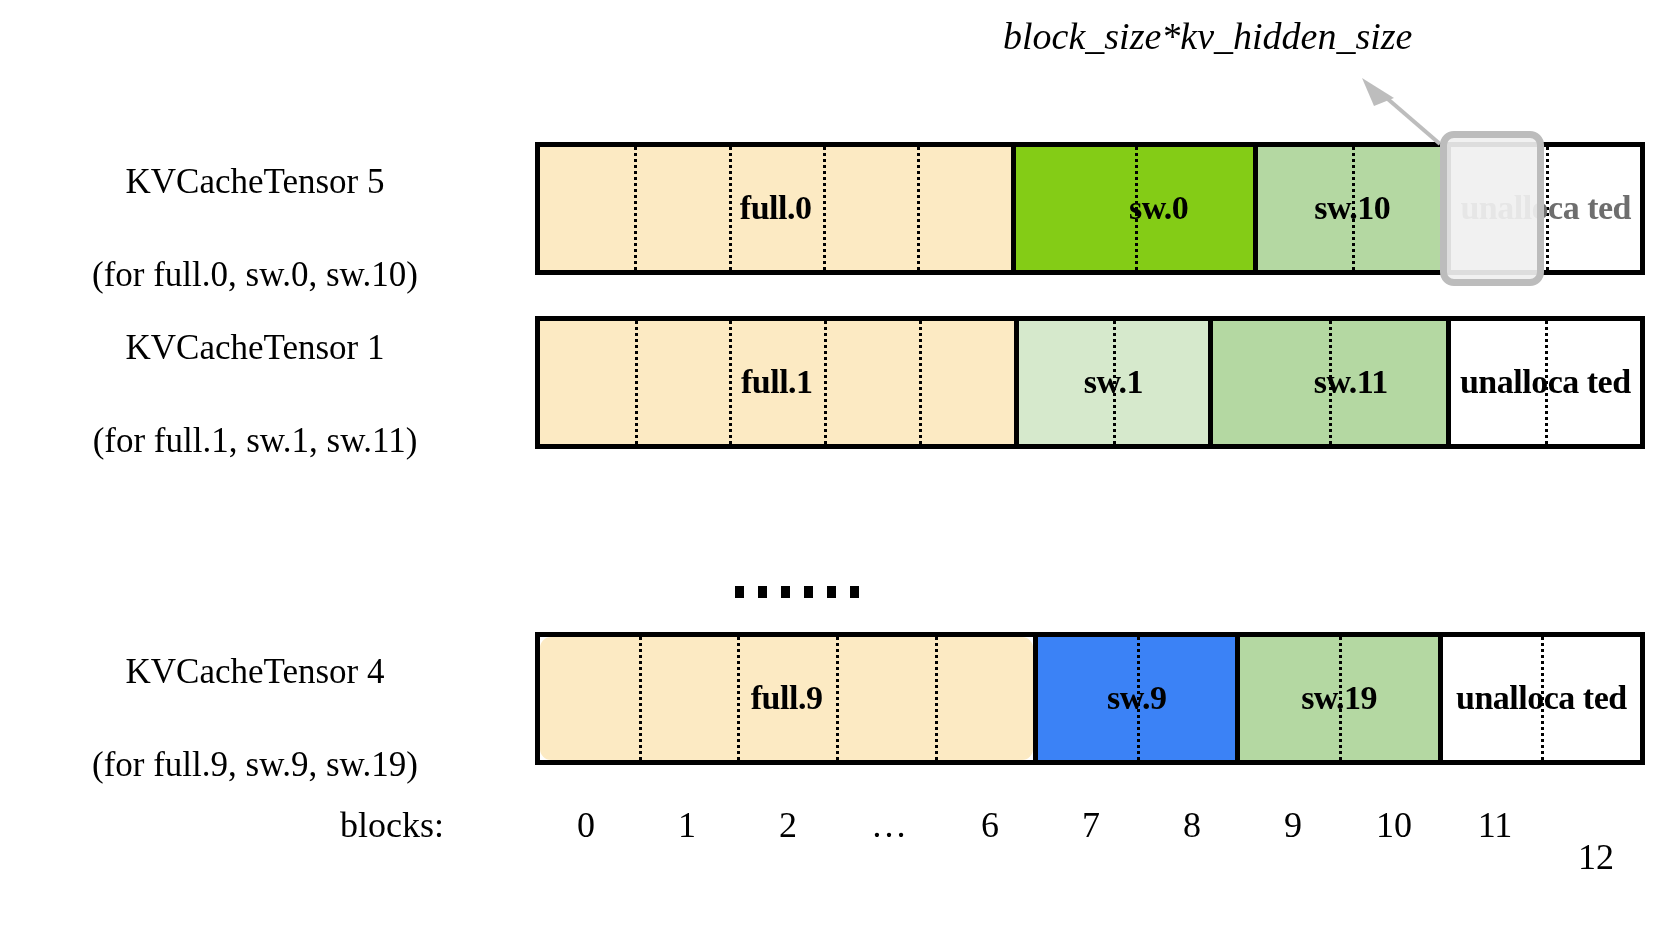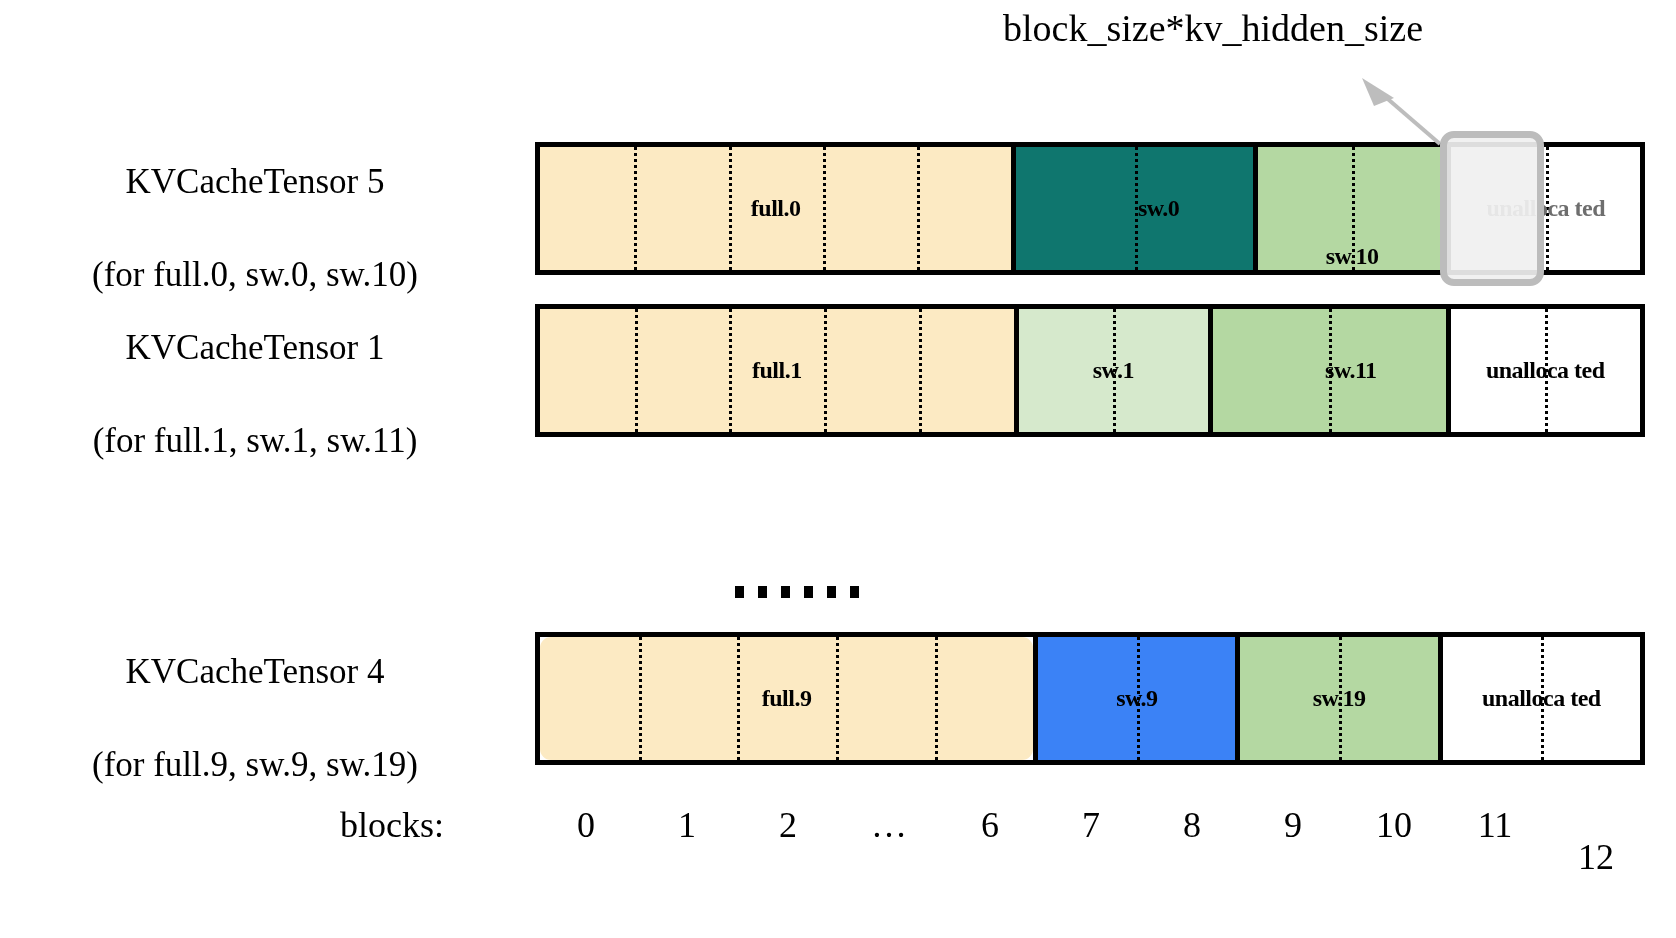"block_size*kv_hidden_size" div.callout-text { font-style: none -> italic; top: 6px -> 14px }
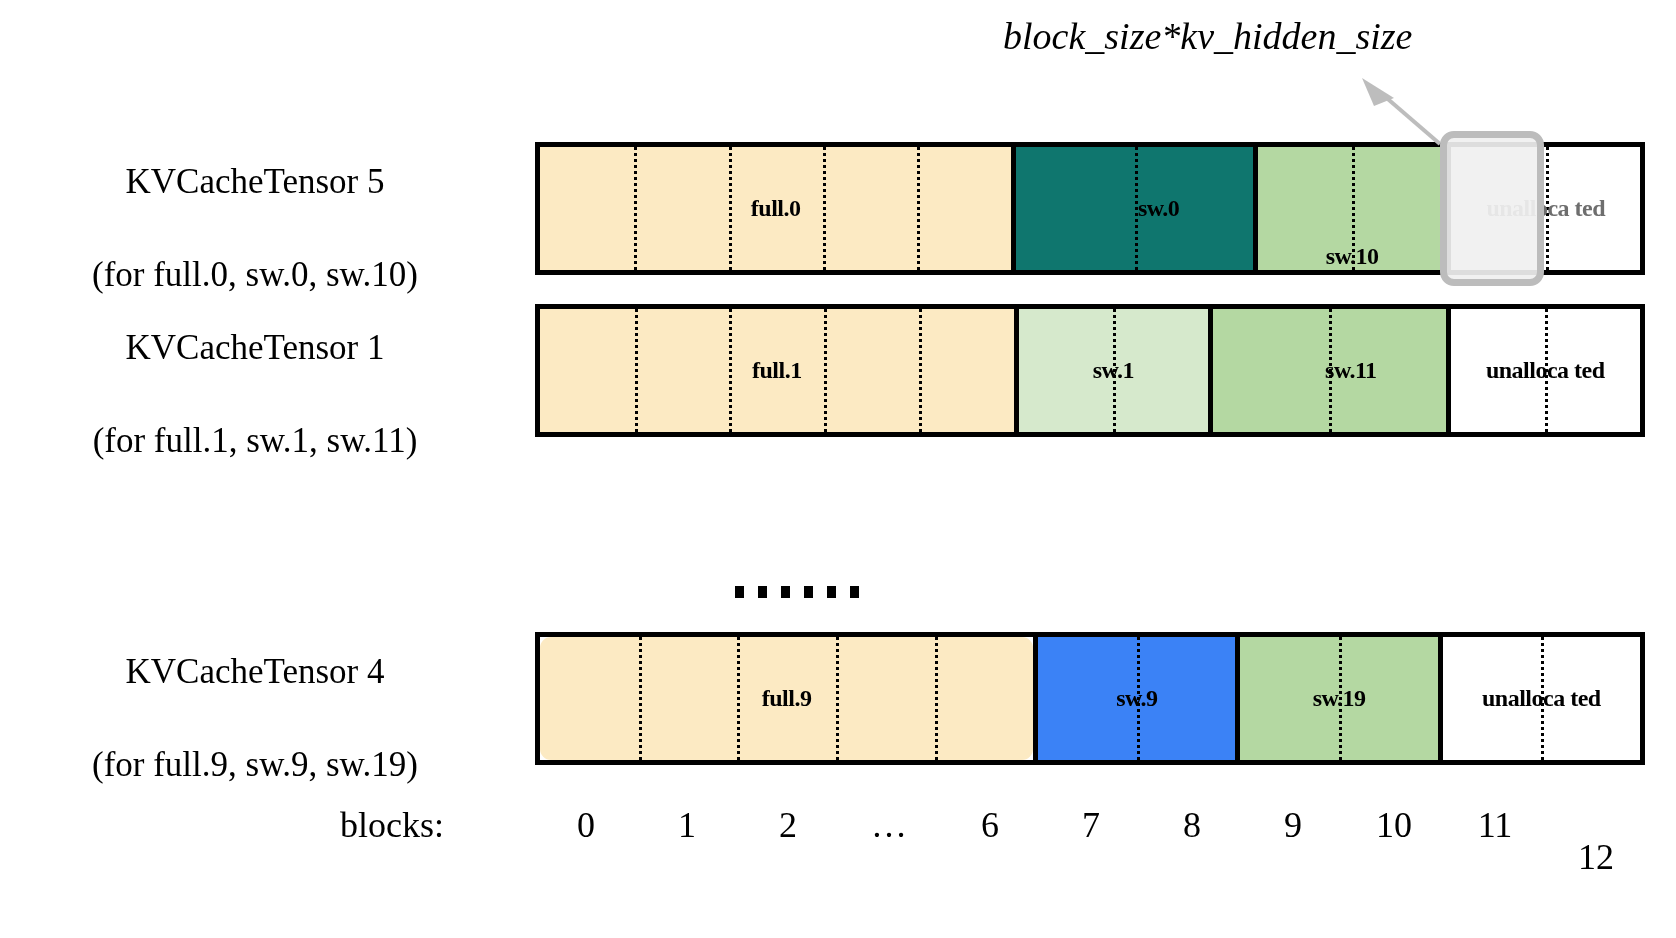"full.0" .seg { font-size: 24px -> 34px }
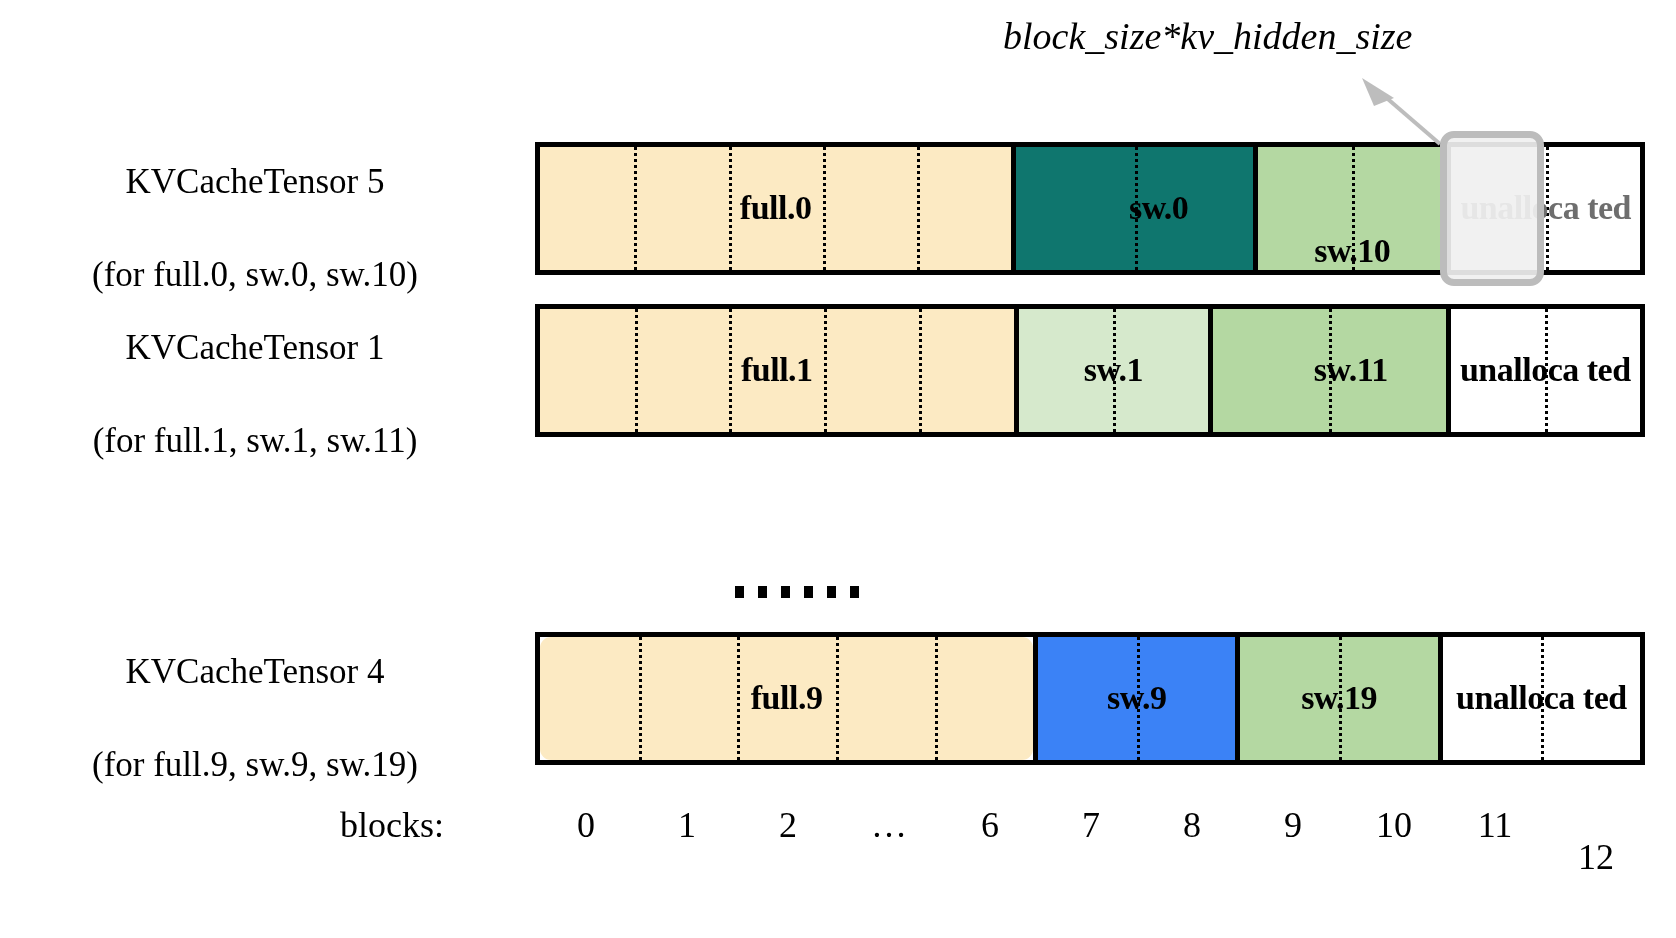"sw.0" div.seg { background: #0f766e -> #84cc16 }
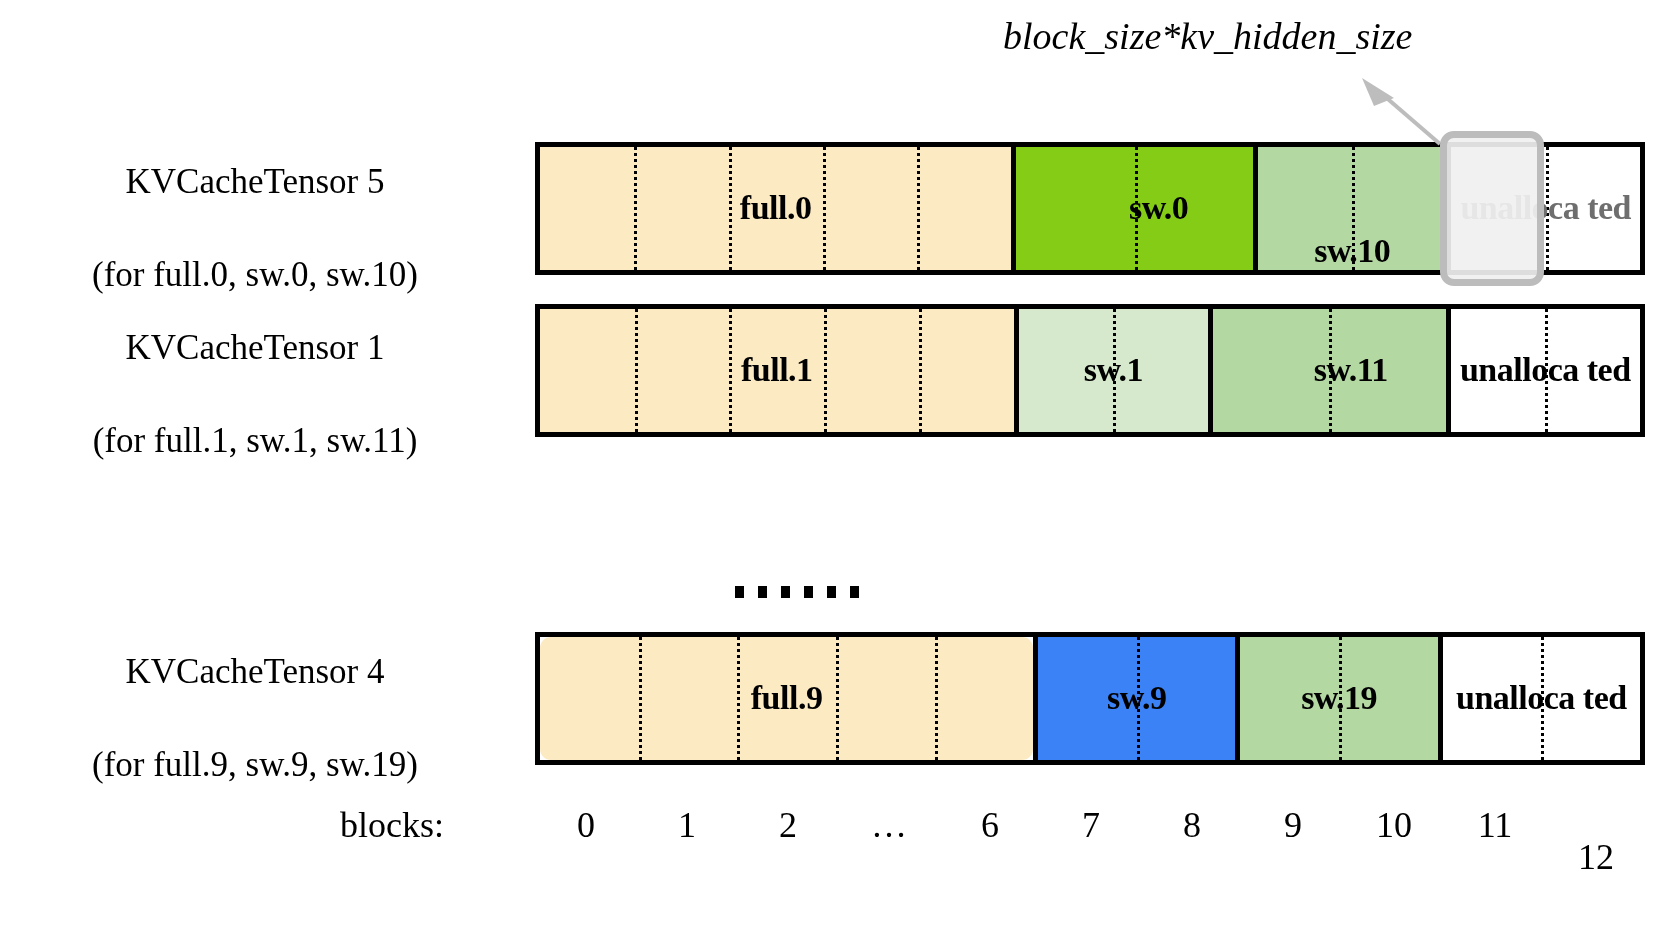"sw.10" div.seg { align-items: flex-end -> none }
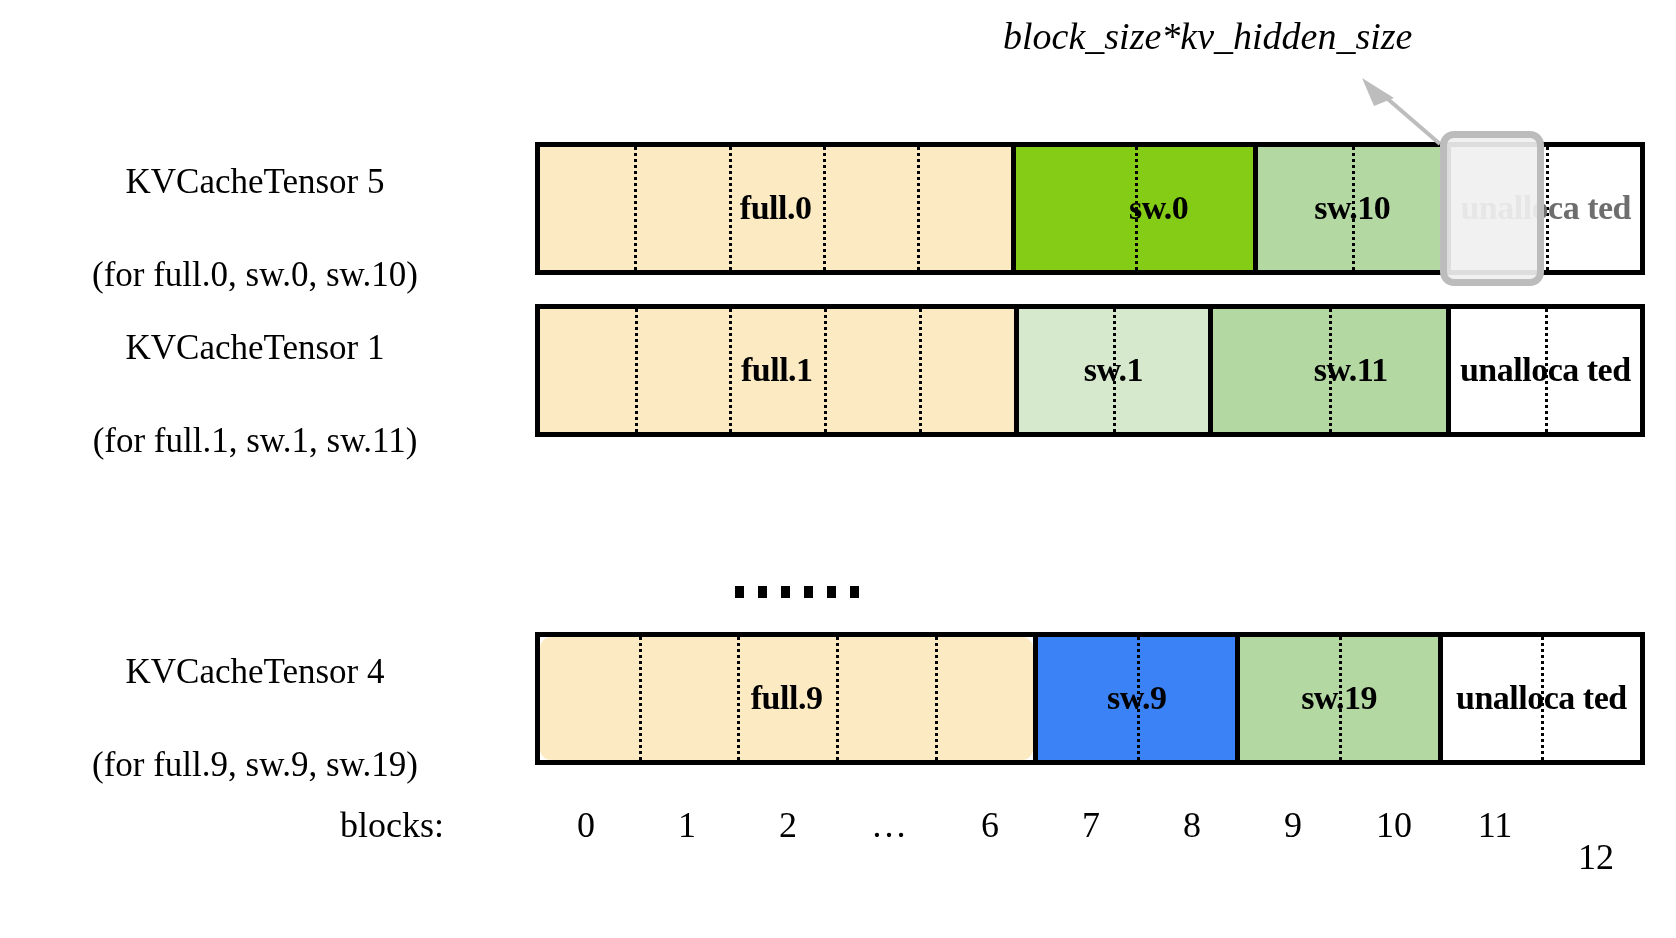"full.1" div.bar { top: 304px -> 316px }
